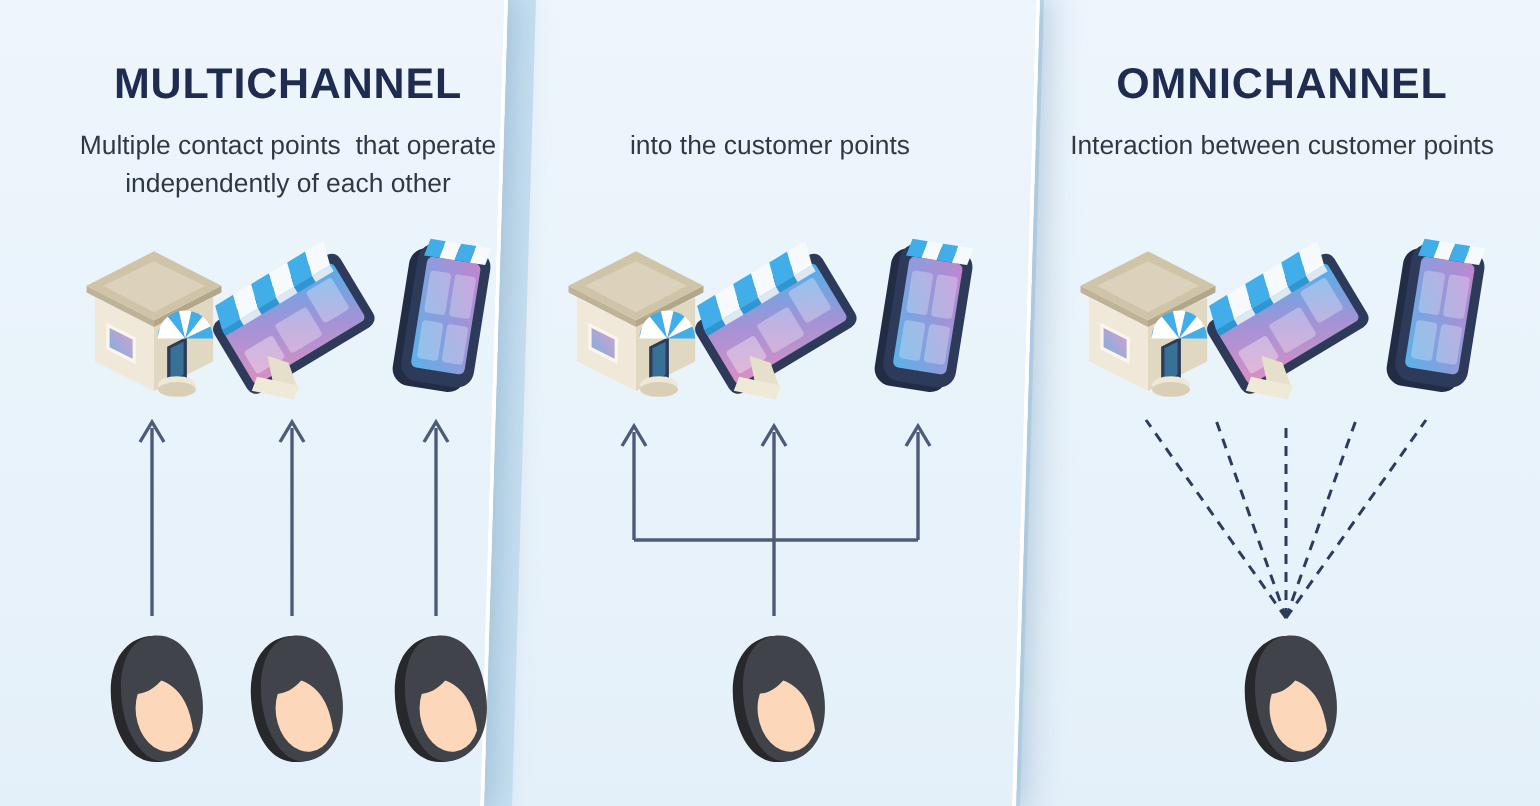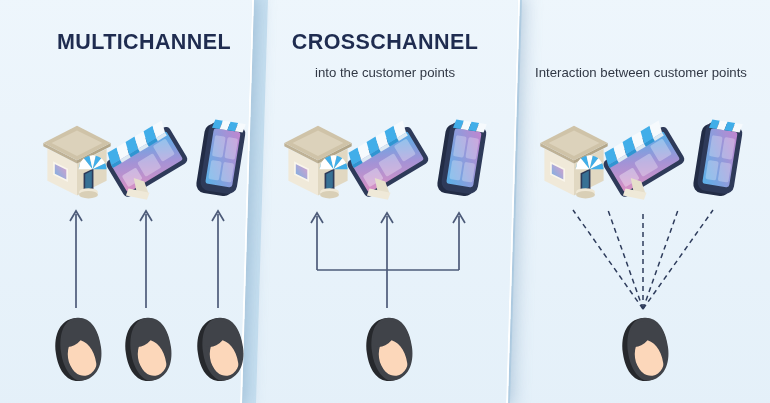"CROSSCHANNEL" h2.title { html: <h2>CROSSCHANNEL</h2> -> none }
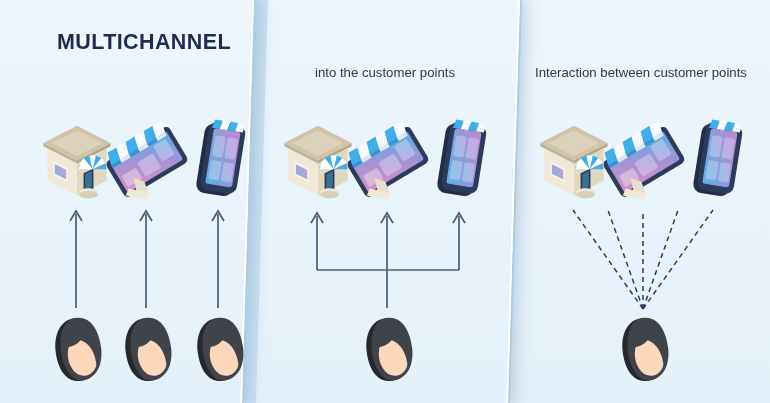"OMNICHANNEL" h2.title { html: none -> <h2>OMNICHANNEL</h2> }
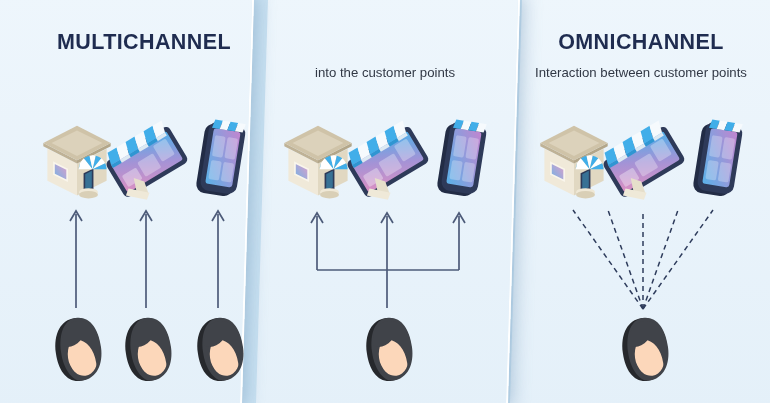"Multiple contact points that operate" p.desc { html: none -> <p> <span>Multiple contact points that operate</span> <span>independently of each other</span> </p> }
